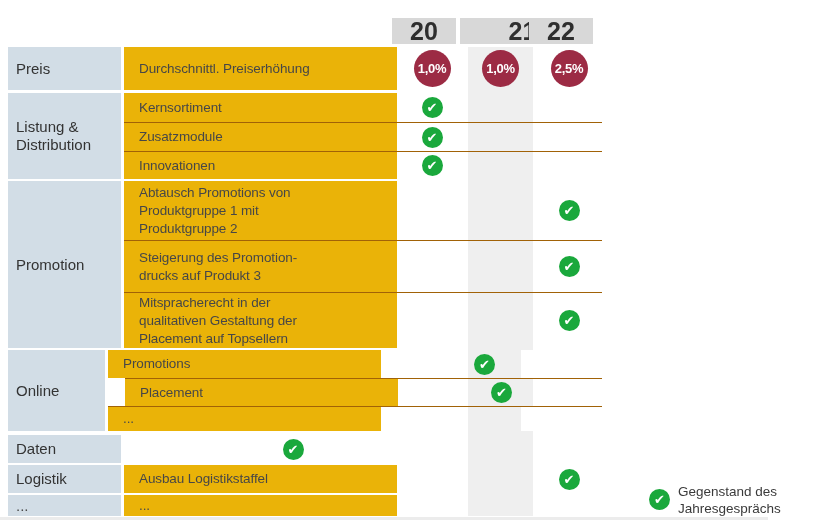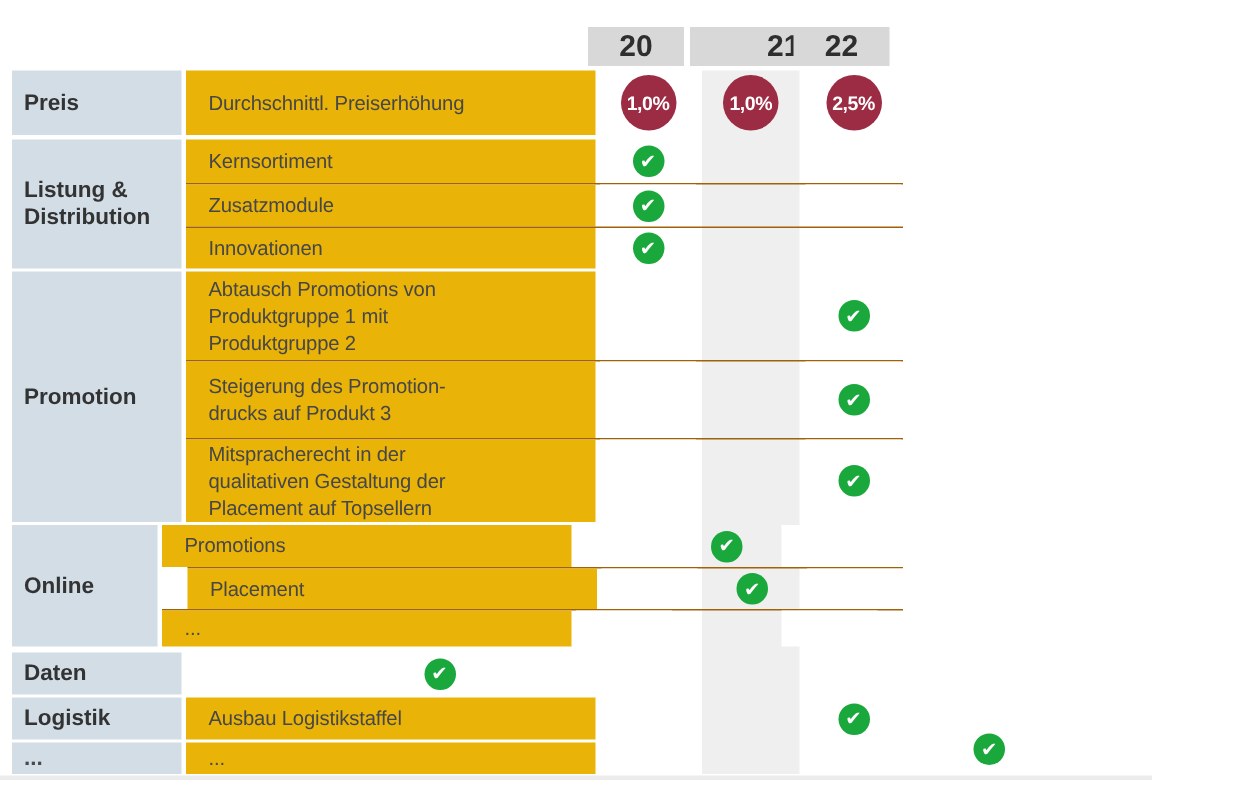"20" .yearbox { font-size: 20px -> 25px }
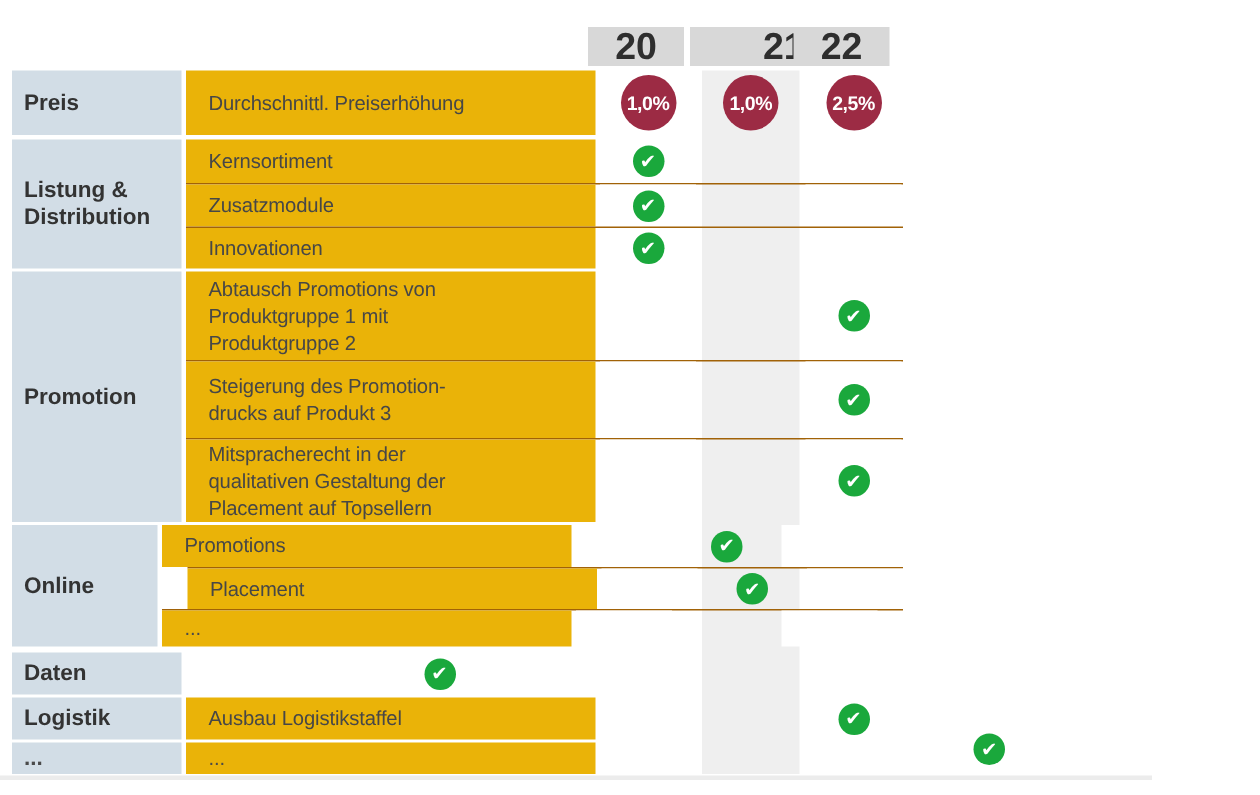"Preis" .cat { font-weight: bold -> normal }
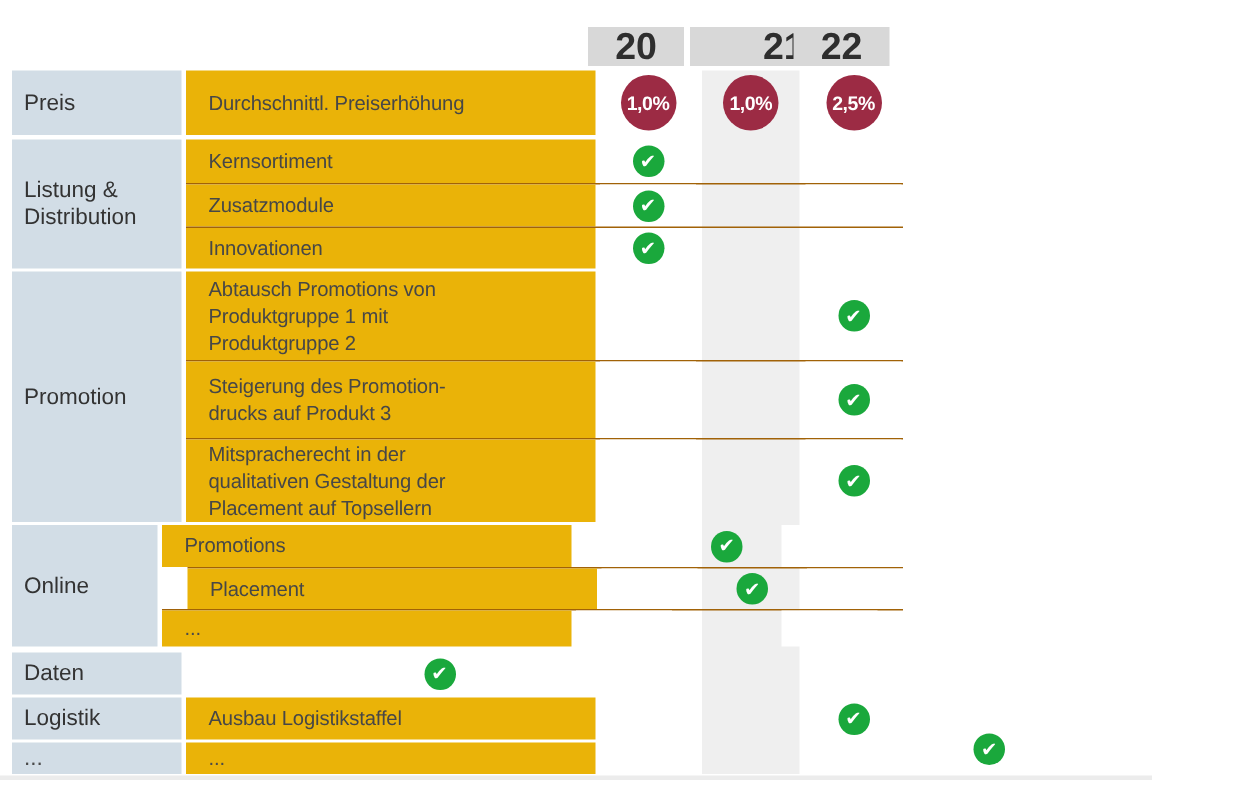"Gegenstand des" div.legend-text { html: none -> <div> <span>Gegenstand des</span><br> <span>Jahresgesprächs</span> </div> }
